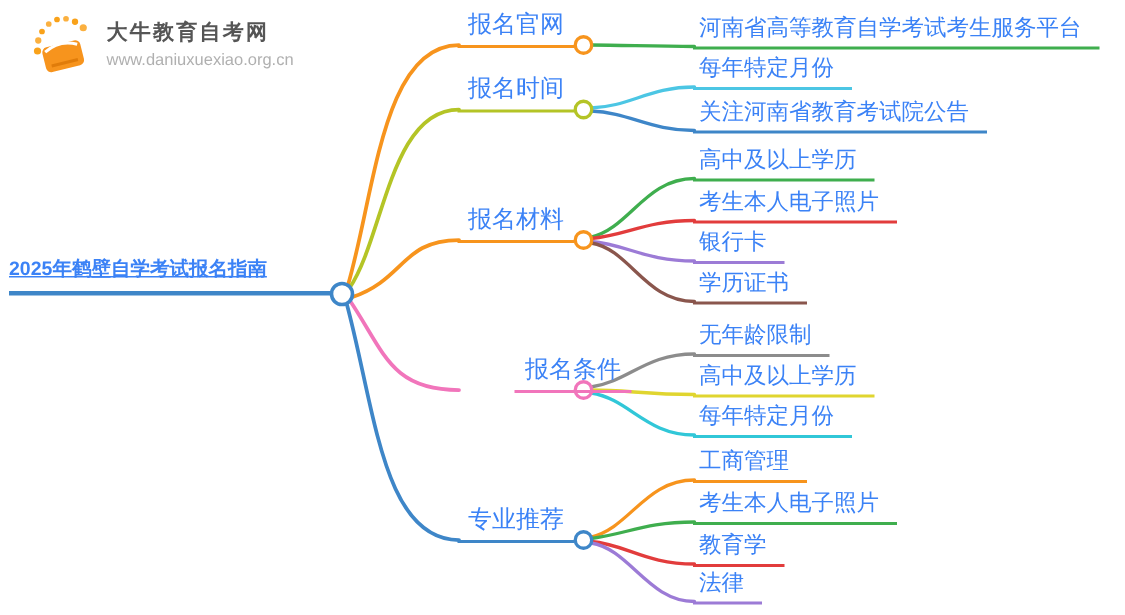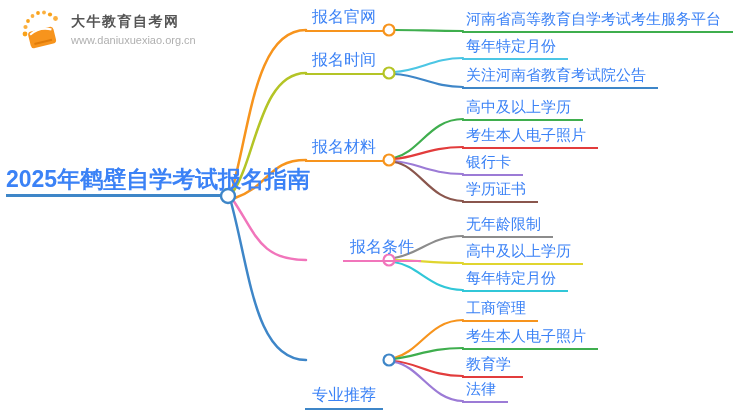"2025年鹤壁自学考试报名指南" .central { font-size: 23px -> 13px; text-decoration: none -> underline }
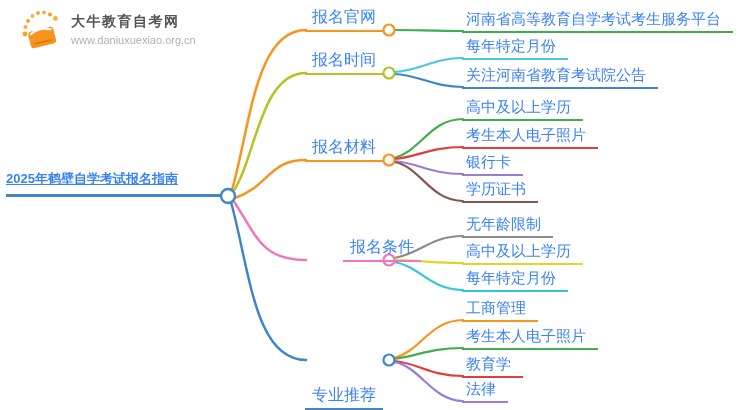"专业推荐" div.node { margin-top: 48px -> none }
